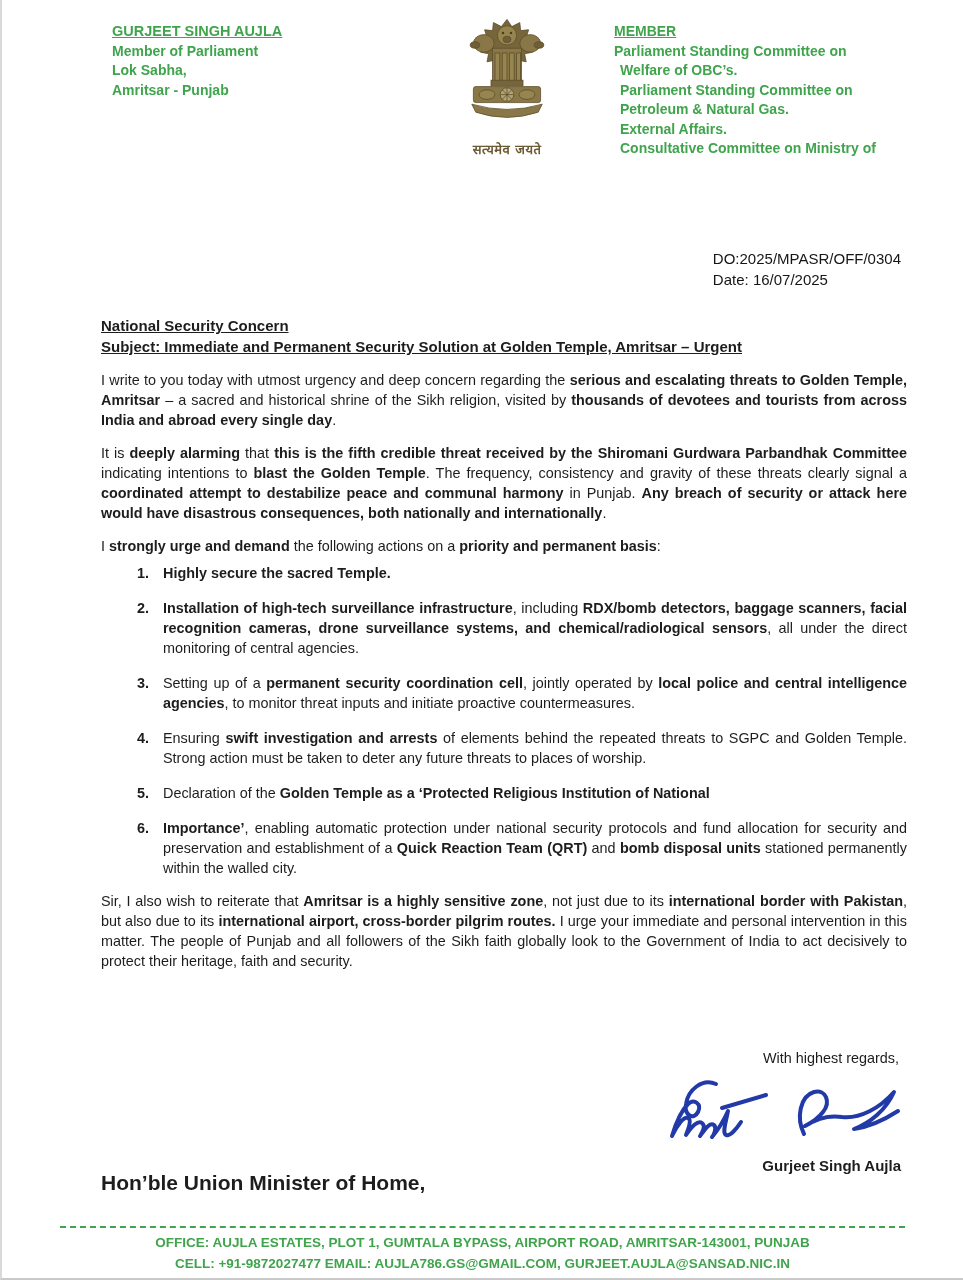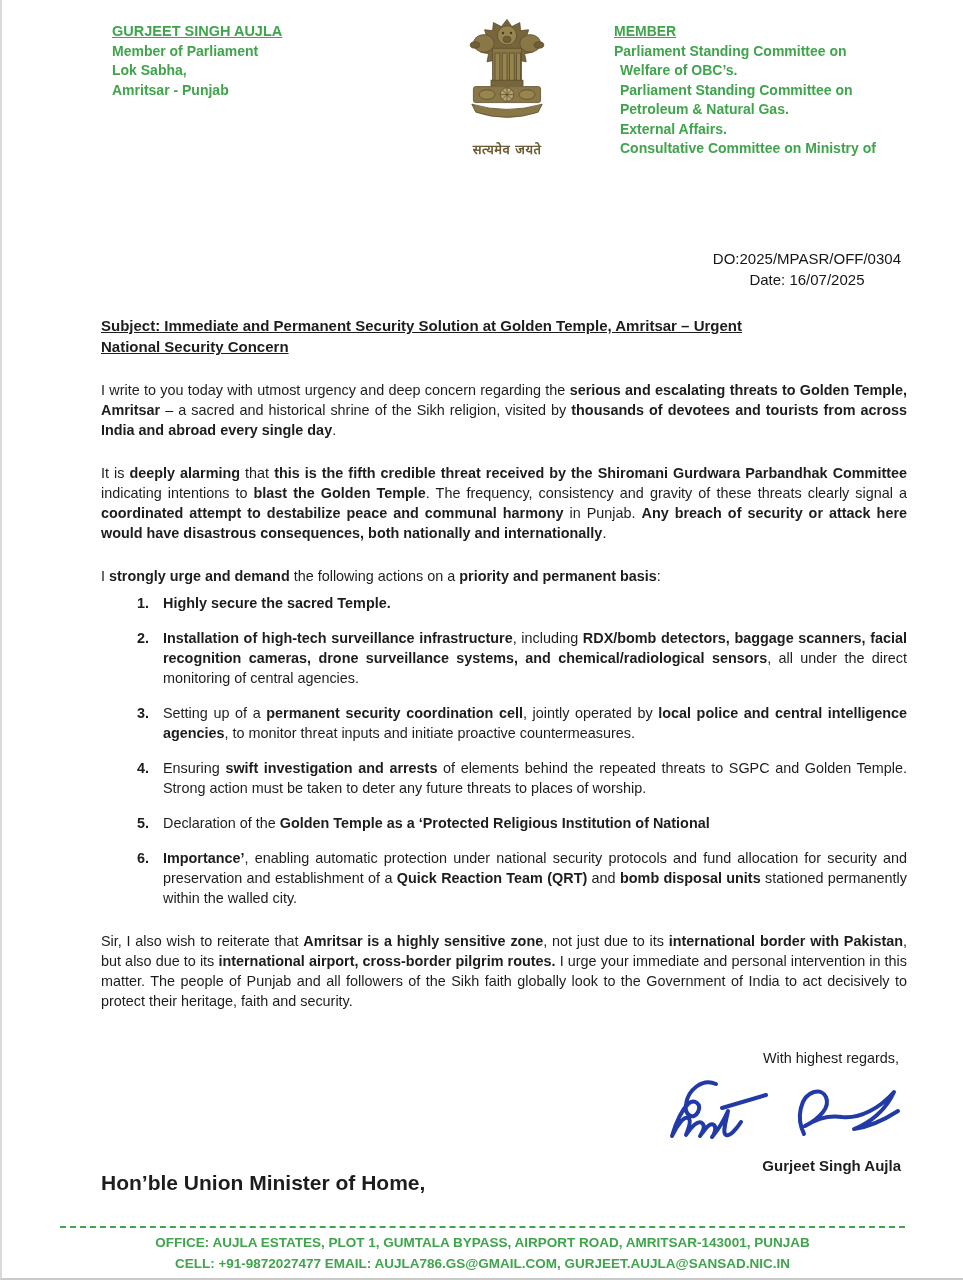"DO:2025/MPASR/OFF/0304" .refblock { text-align: center -> left }
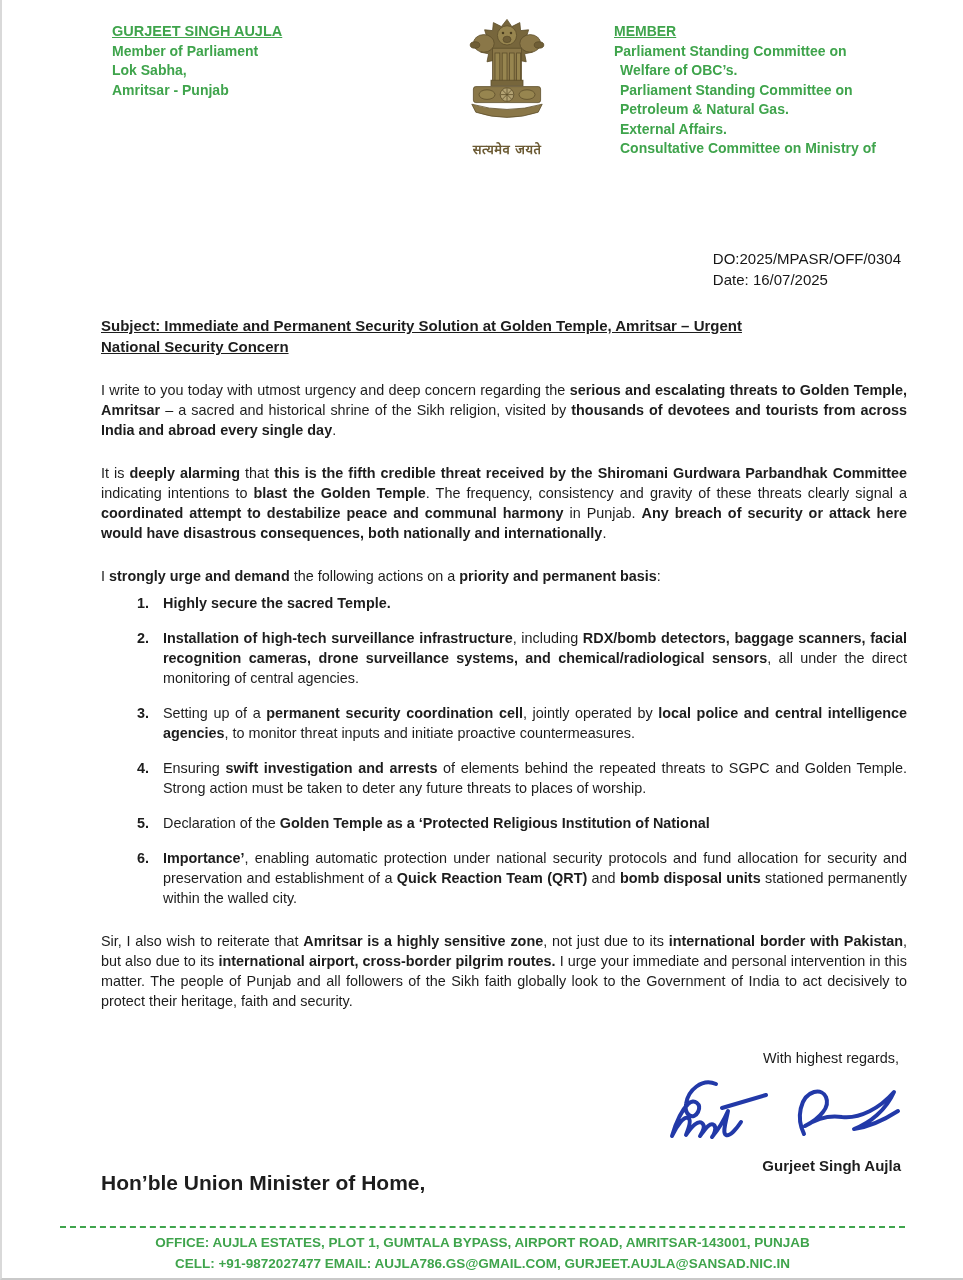"Subject: Immediate and Permanent" div { order: before "National Security Concern" -> after "National Security Concern" }
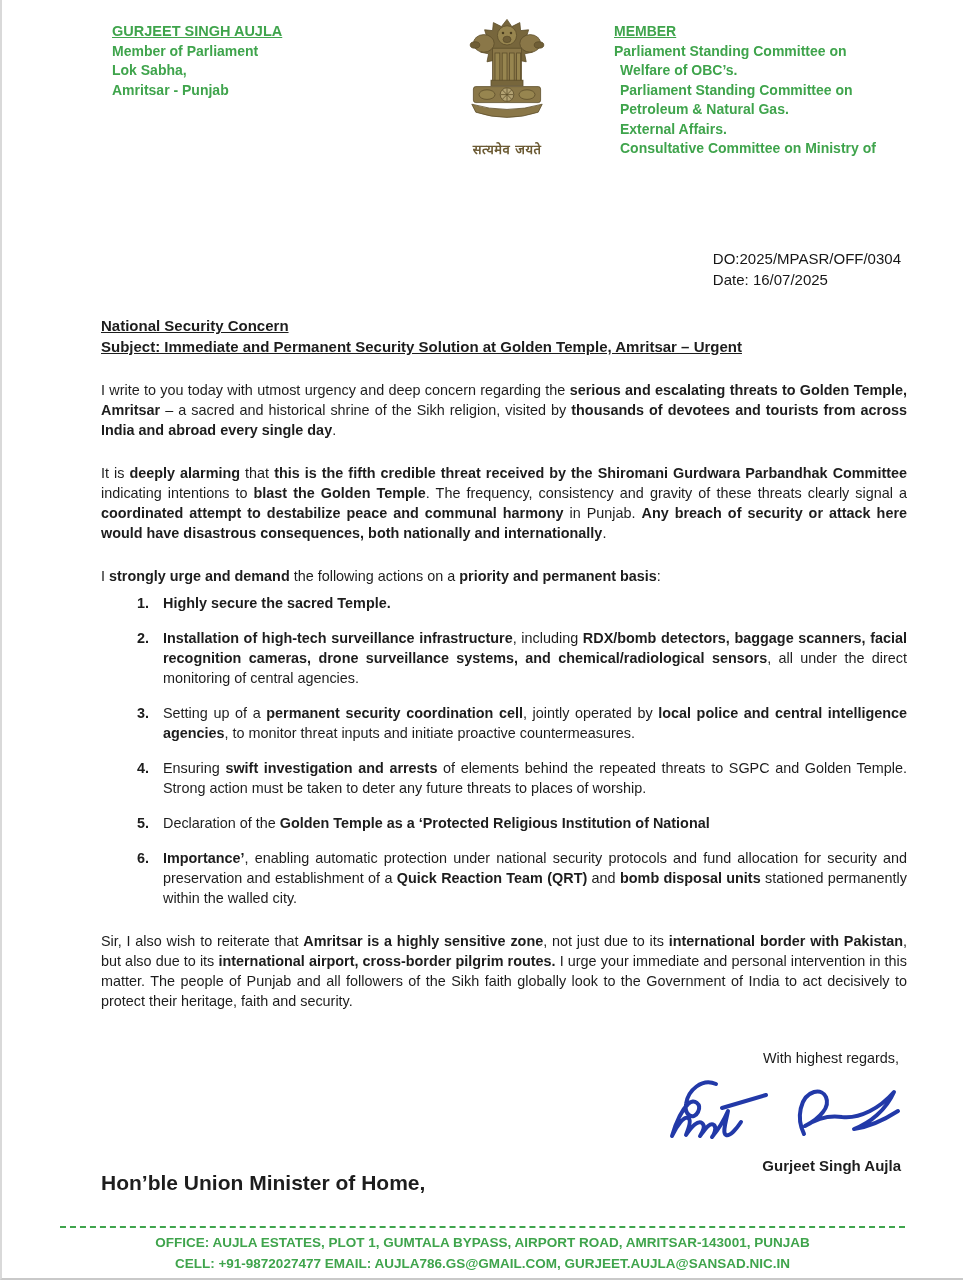"I write to you today" .para { margin: 23px 0 0 0 -> 13px 0 0 0 }
